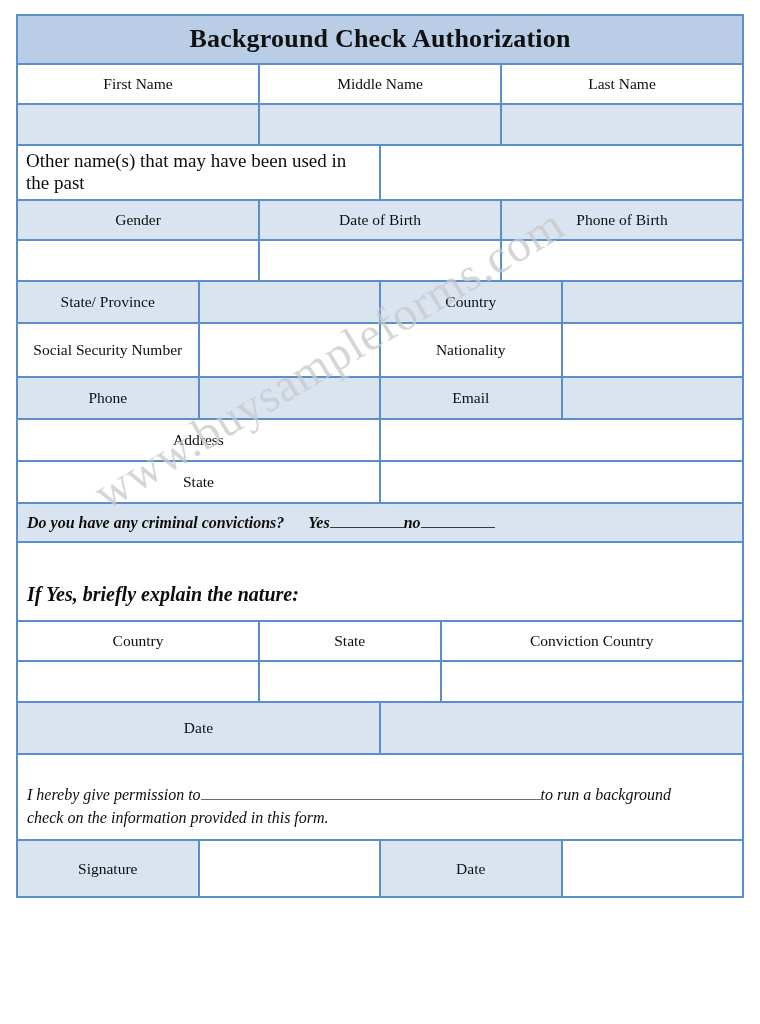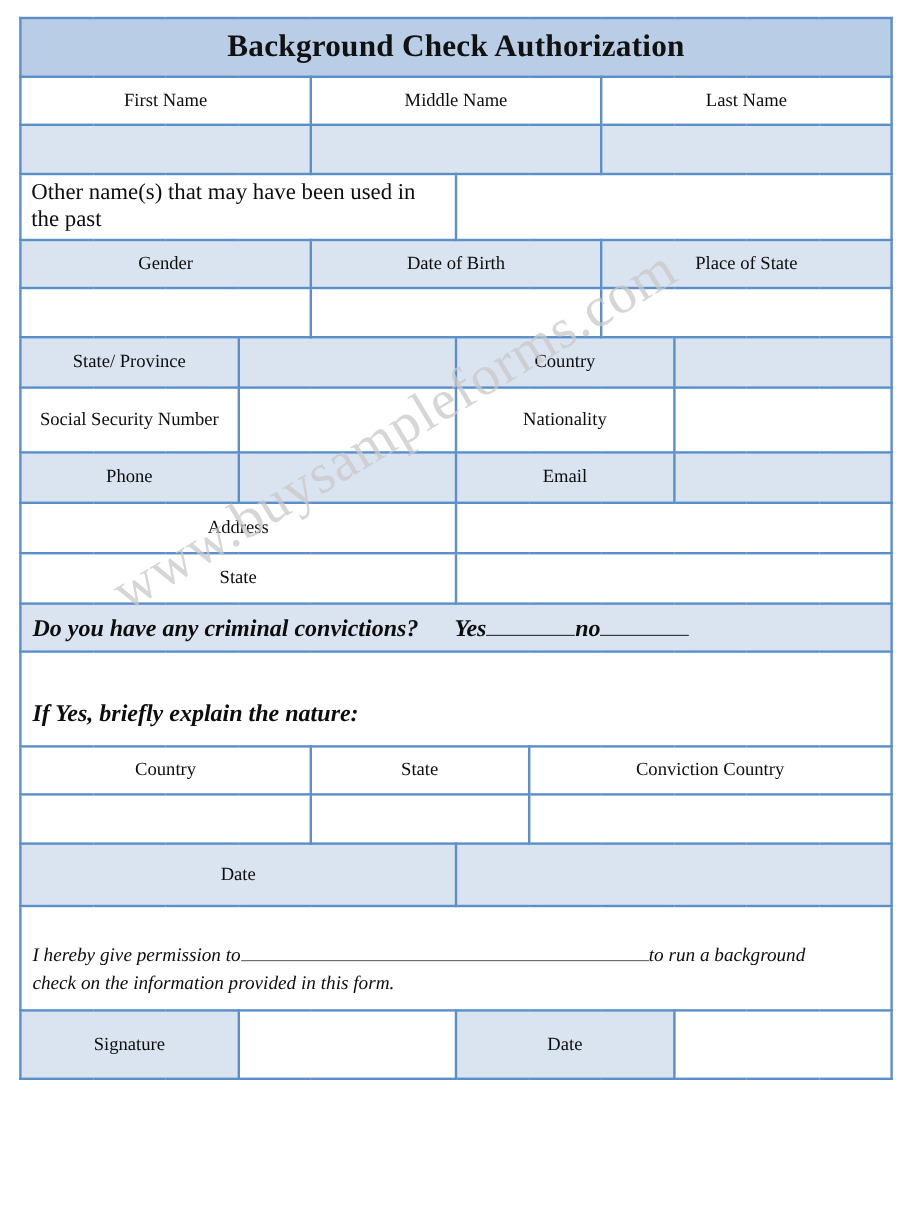"Place of State" span.lbl { text: Place of State -> Phone of Birth }
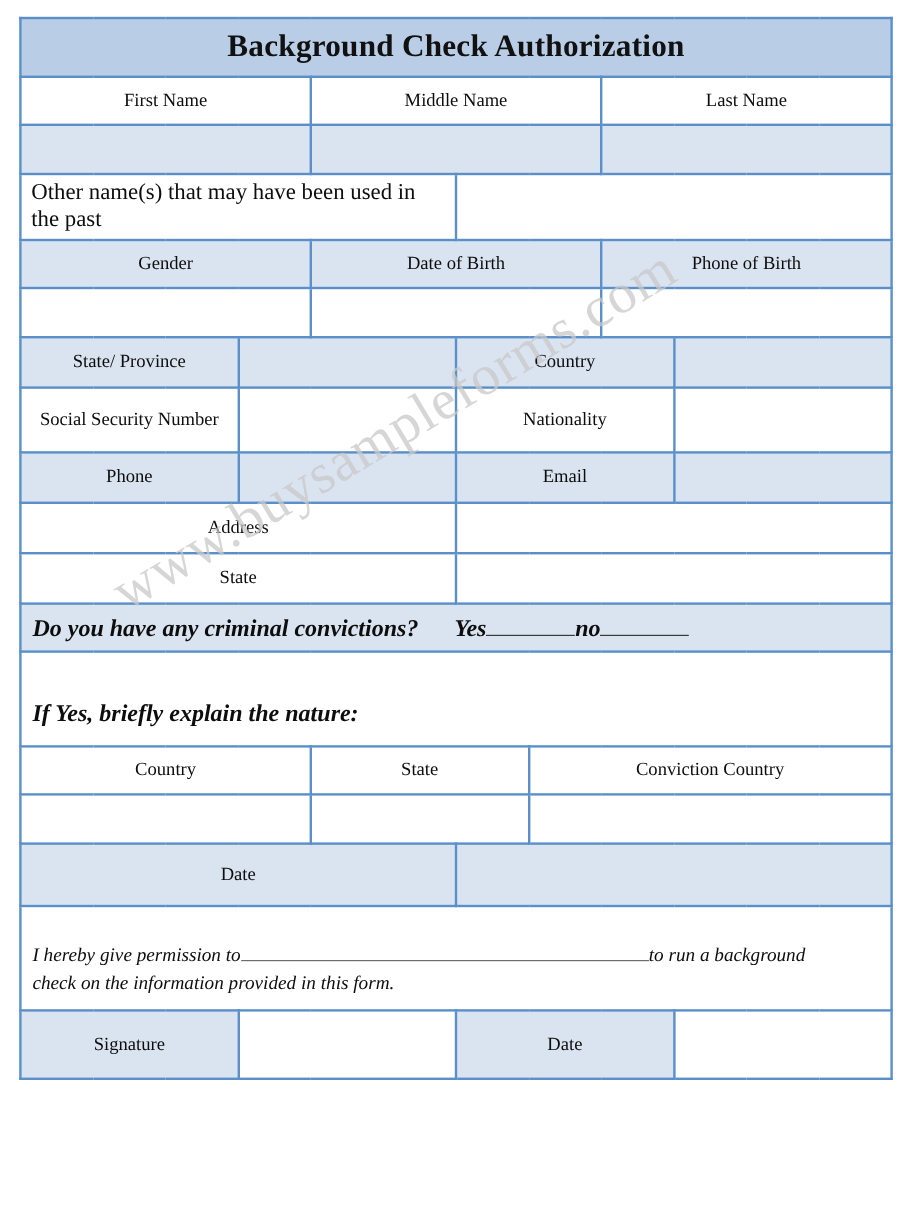"Do you have any criminal" .ital-bold { font-size: 20px -> 16px }
